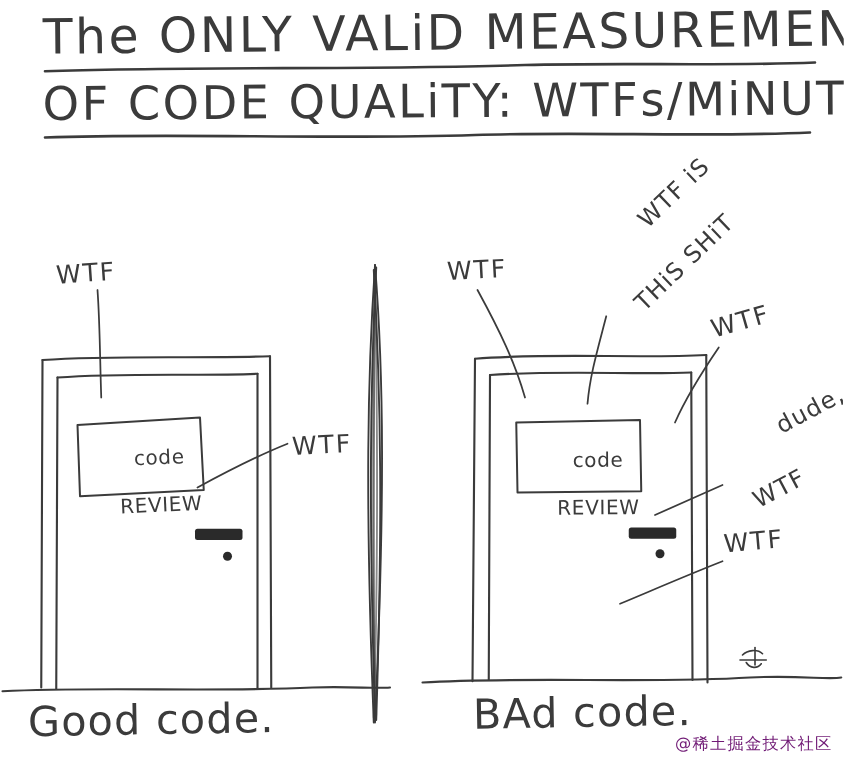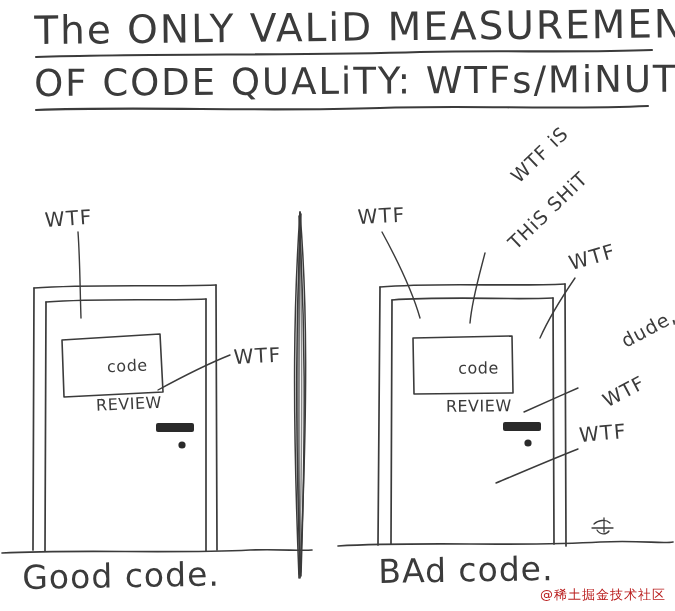"@稀土掘金技术社区" #watermark { color: #b91c1c -> #701a75 }
